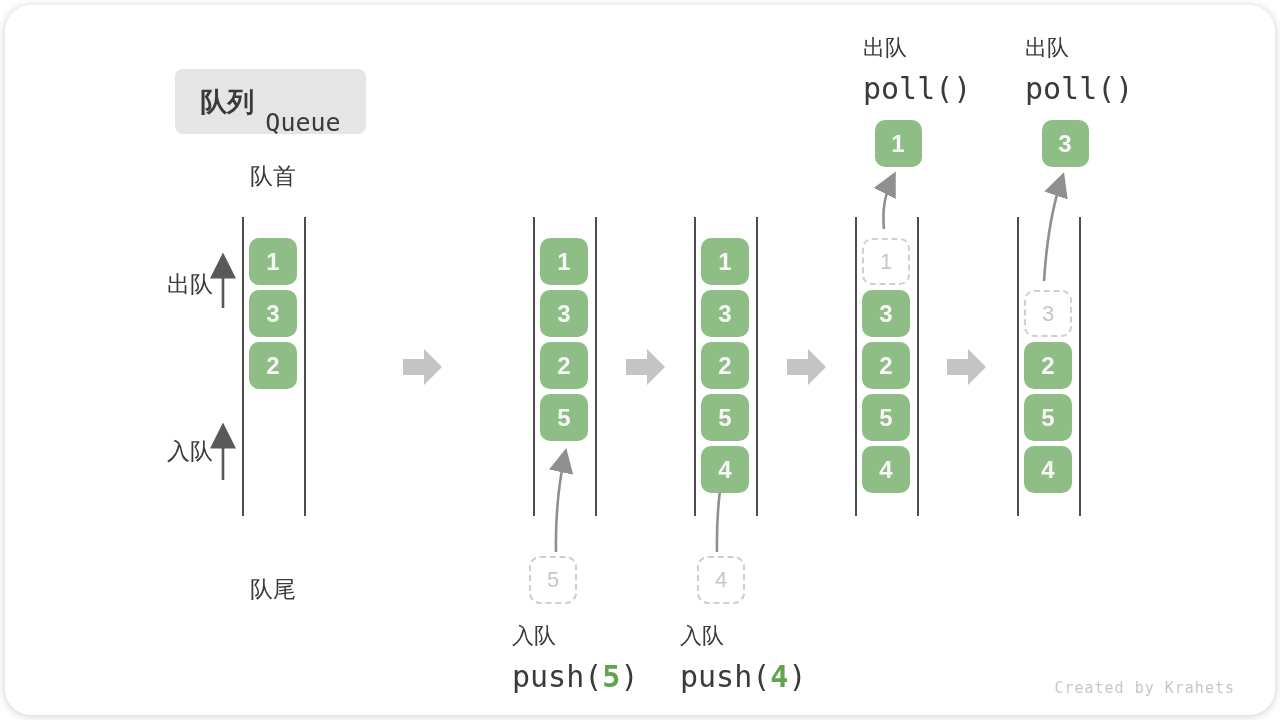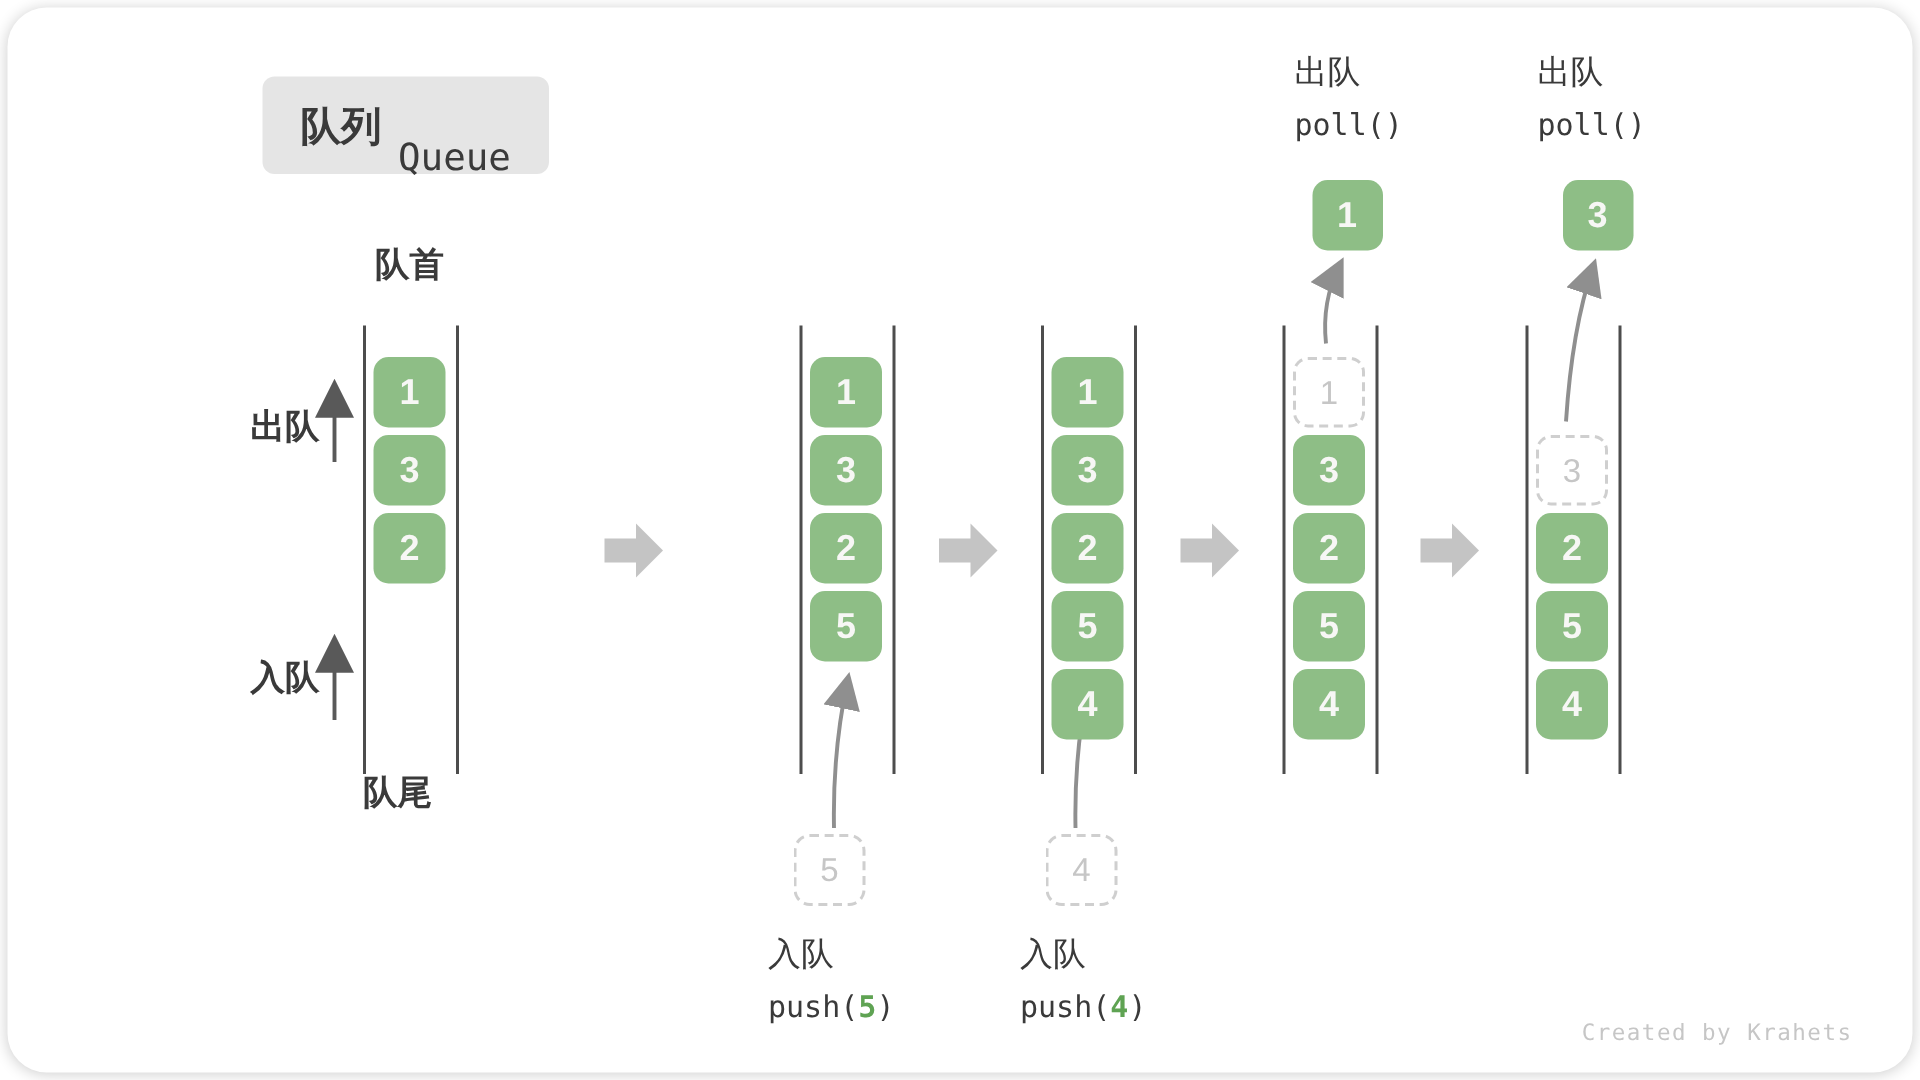"队列" .title-box { top: 46px -> 64px }
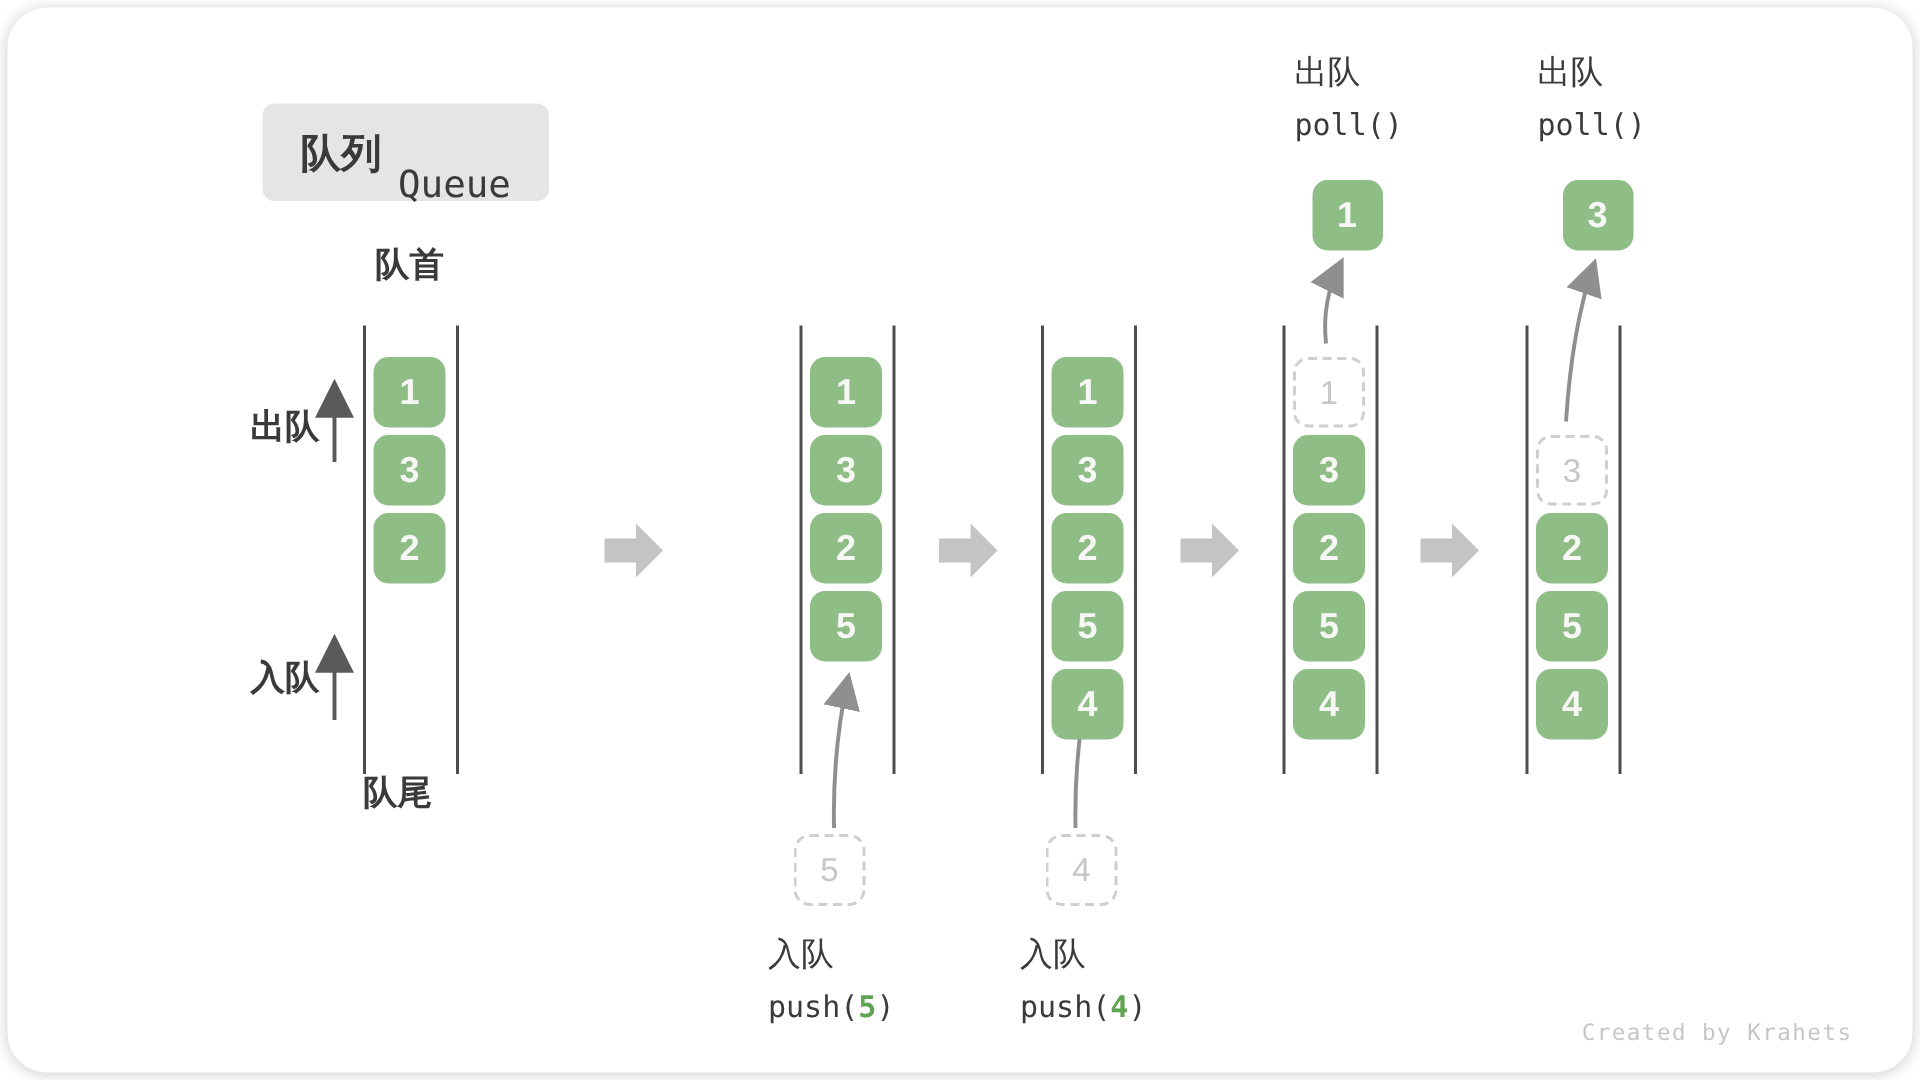"poll()" .anno .code { font-size: 20px -> 30px }
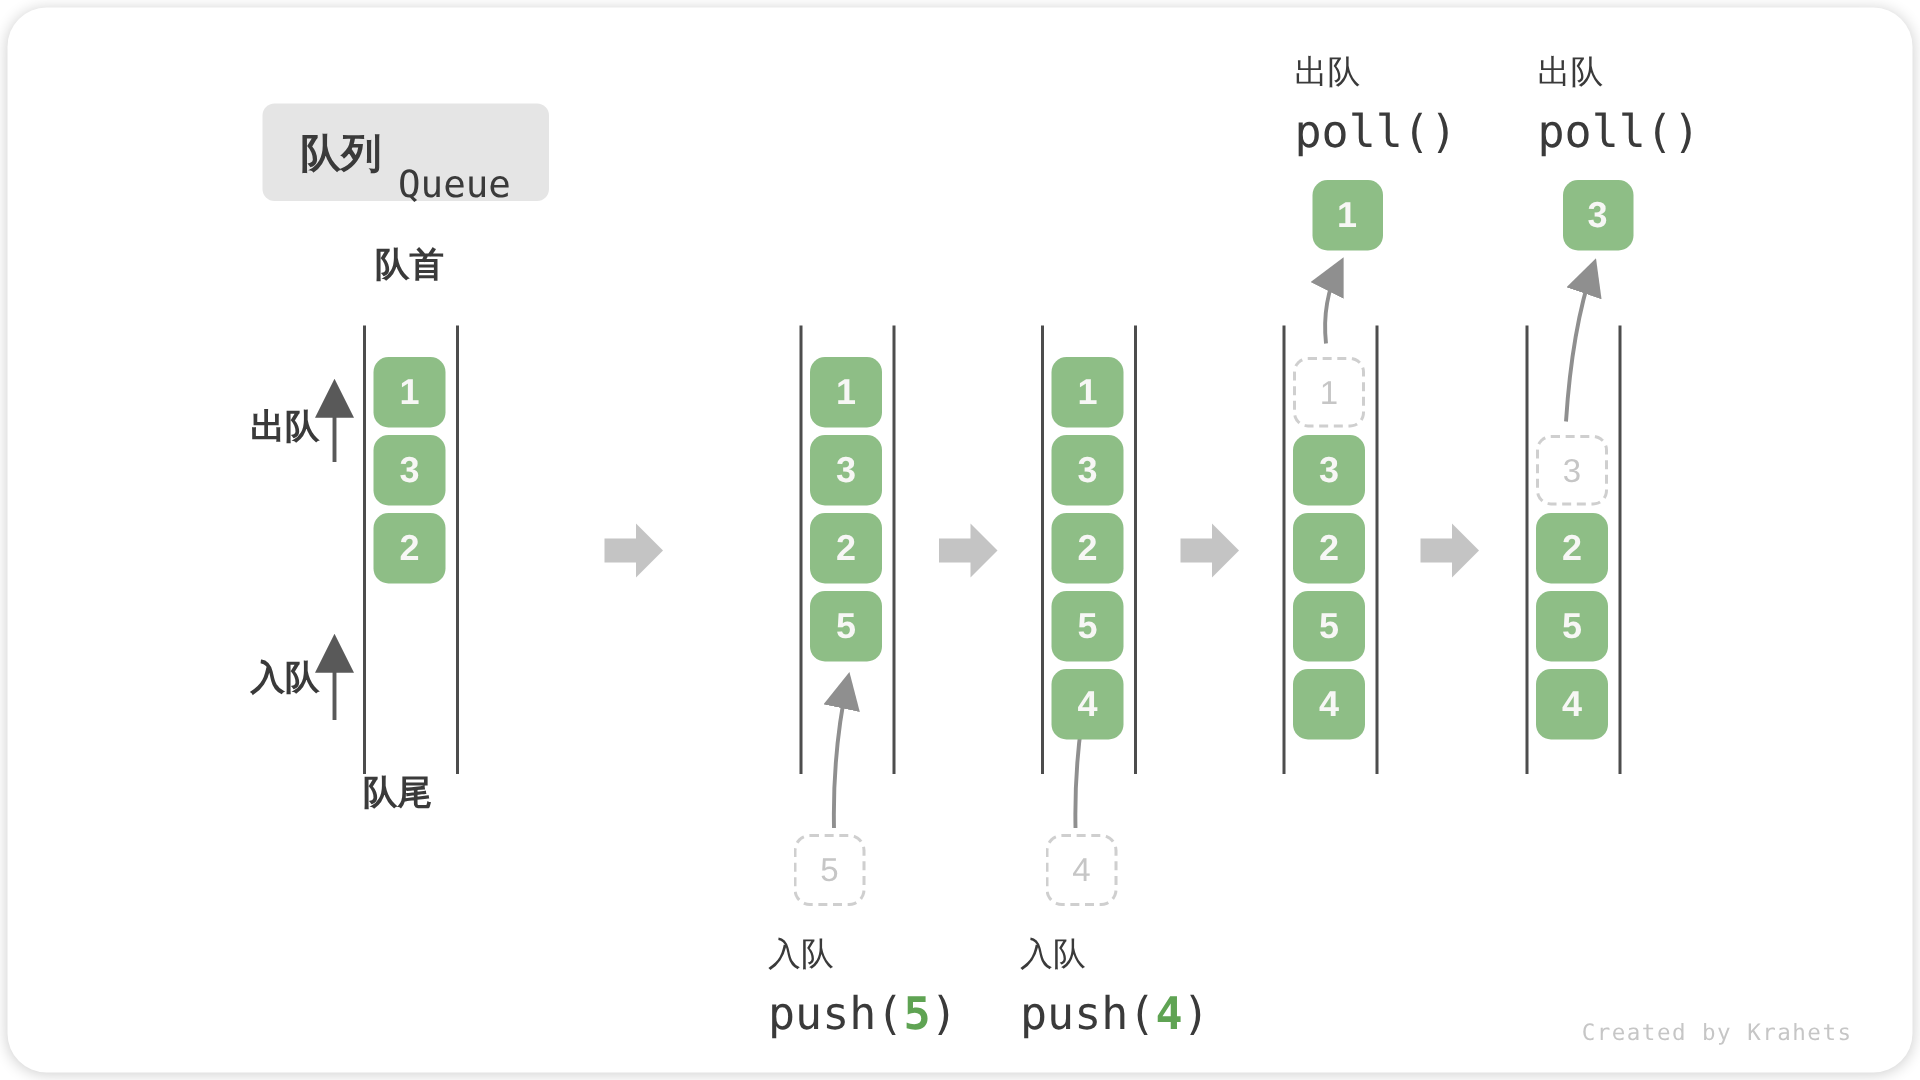"队首" .lbl { font-weight: 700 -> 400 }
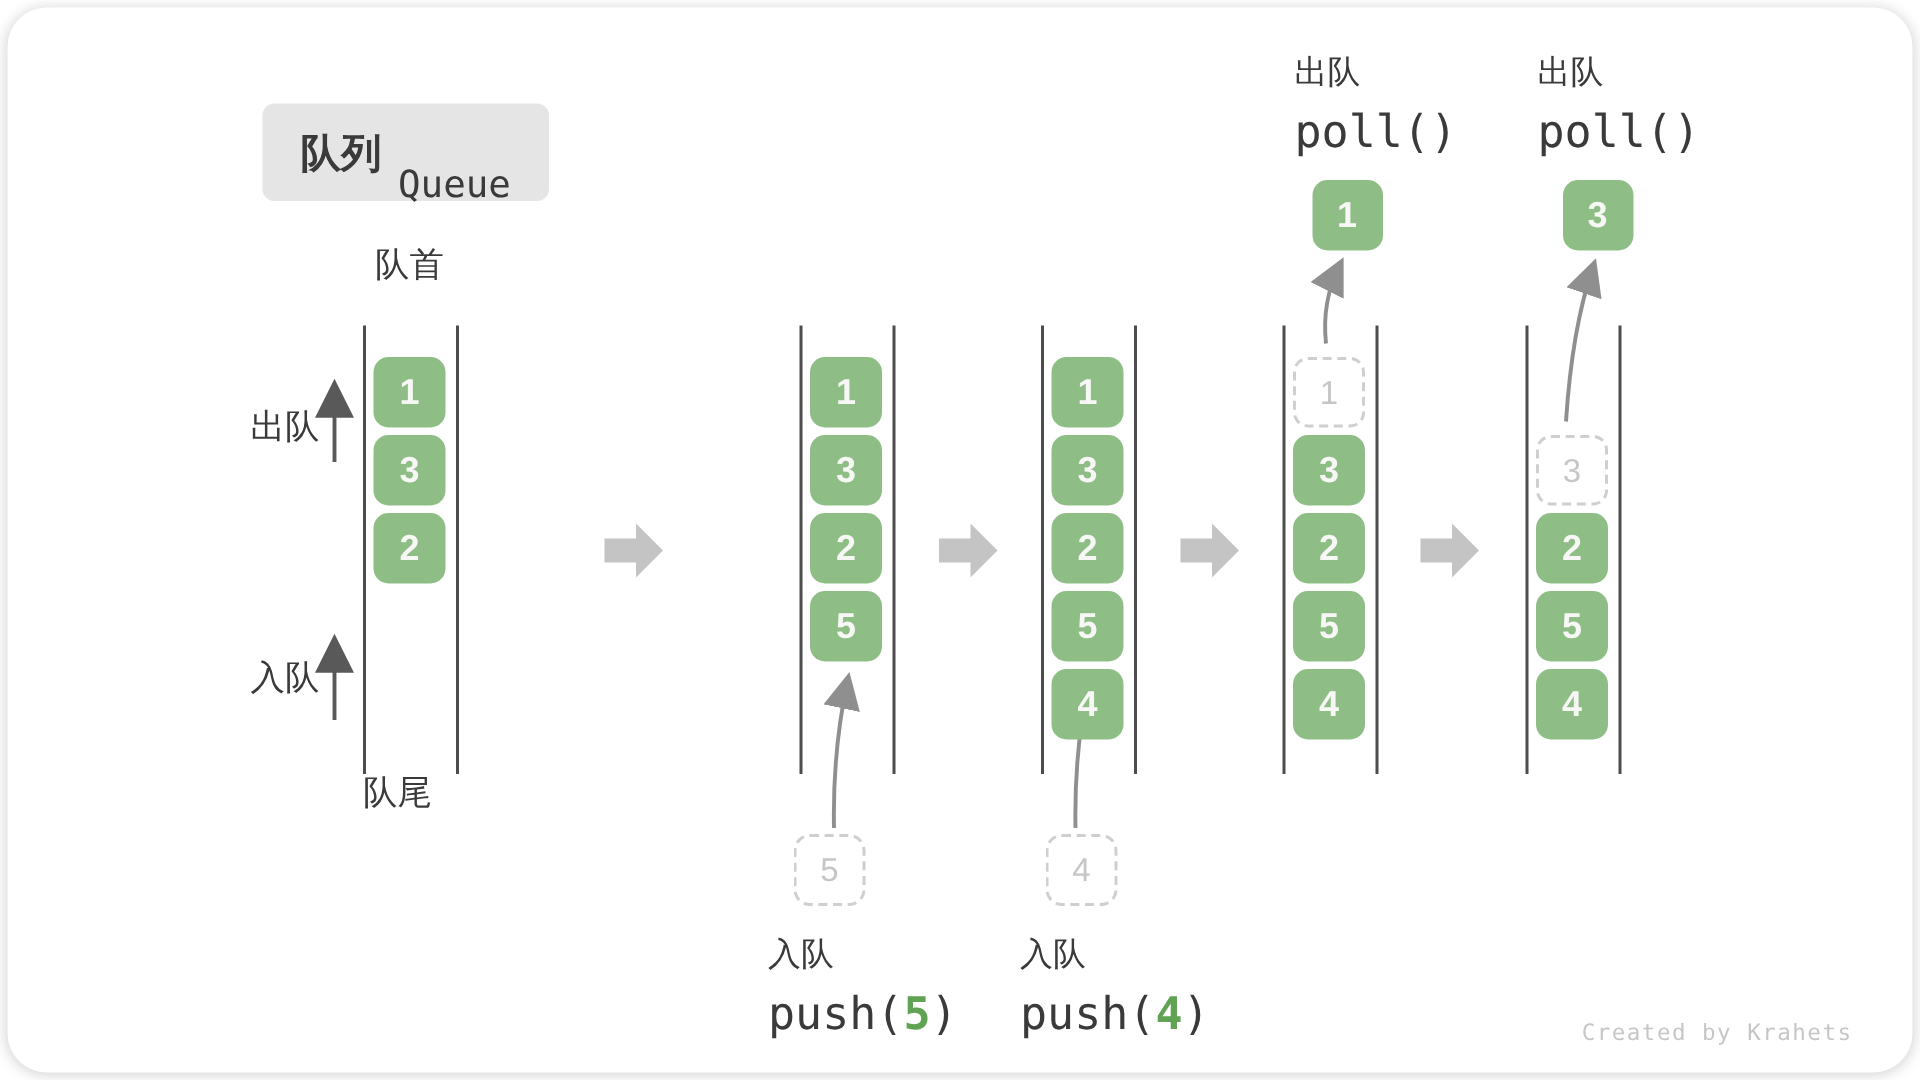"队尾" .lbl.rear { text-align: left -> center; top: 508px -> 569px }
